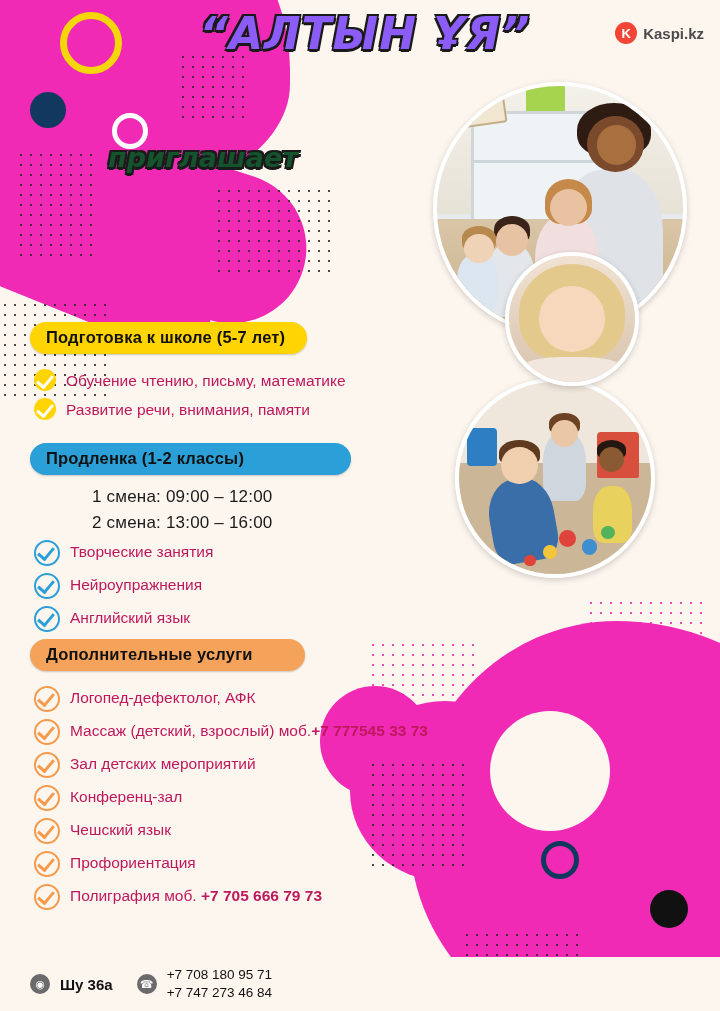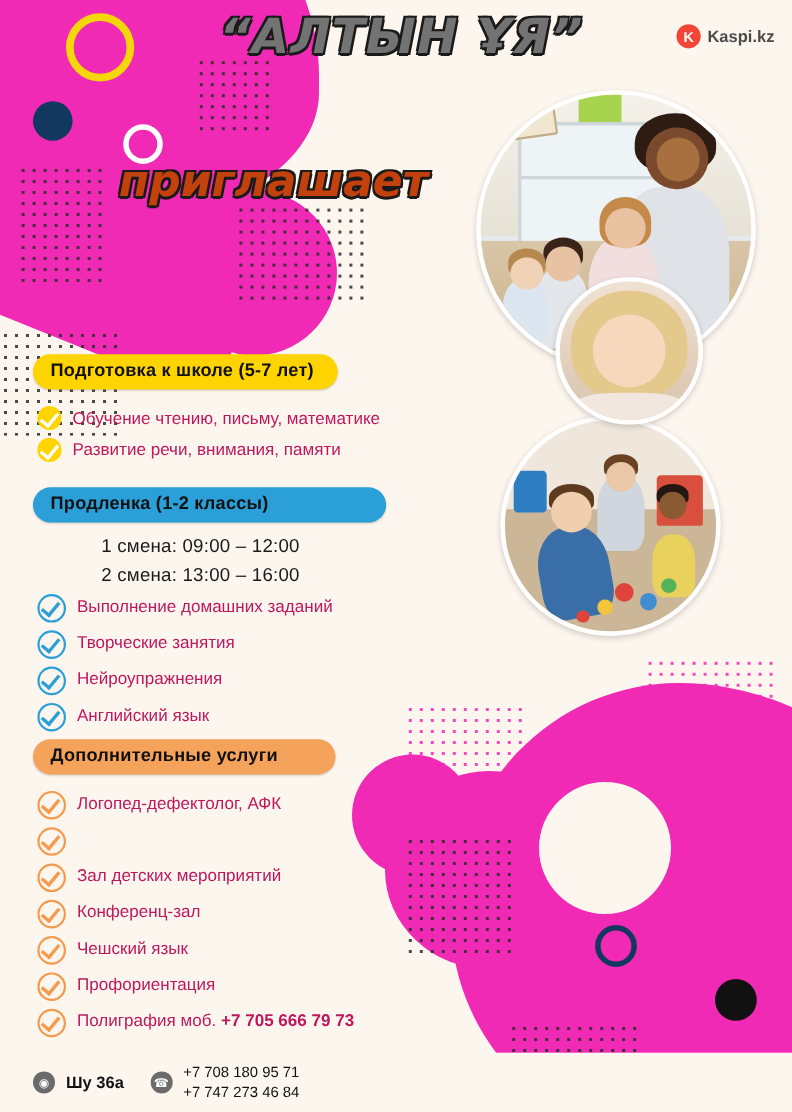"“АЛТЫН ҰЯ”" .title { color: #737373 -> #8b5cf6 }
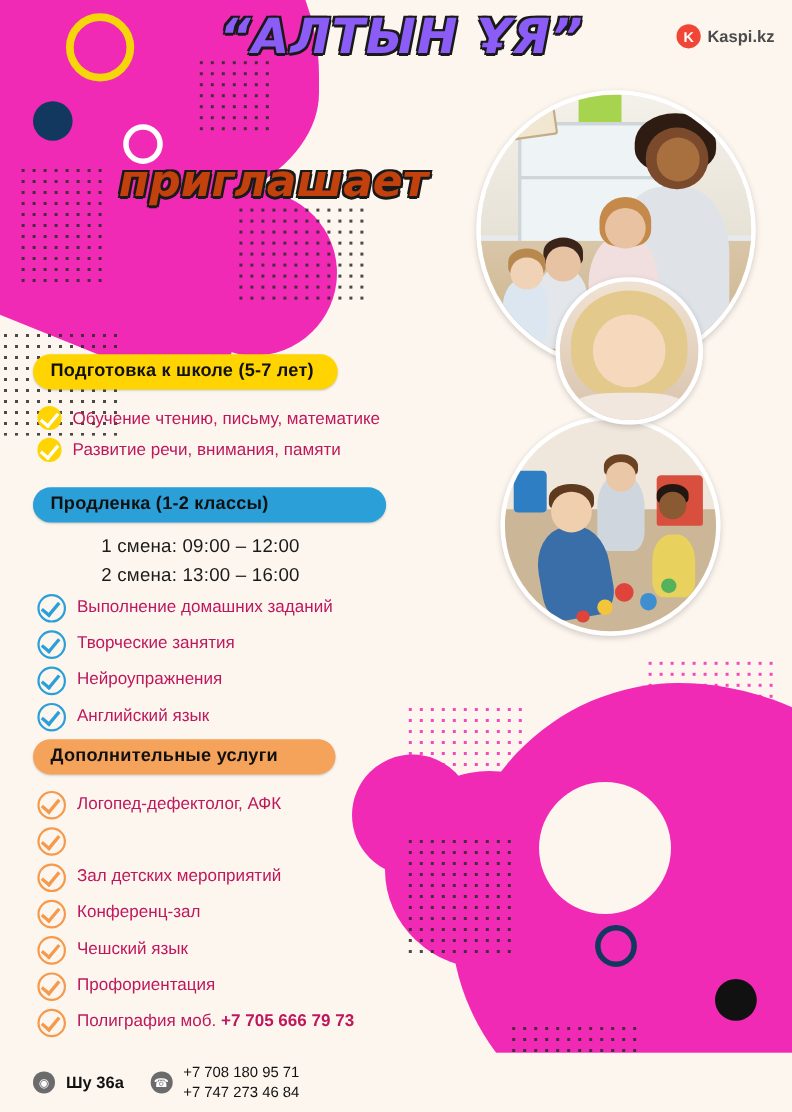"приглашает" .subtitle { color: #c2410c -> #14532d; font-size: 40px -> 27px }
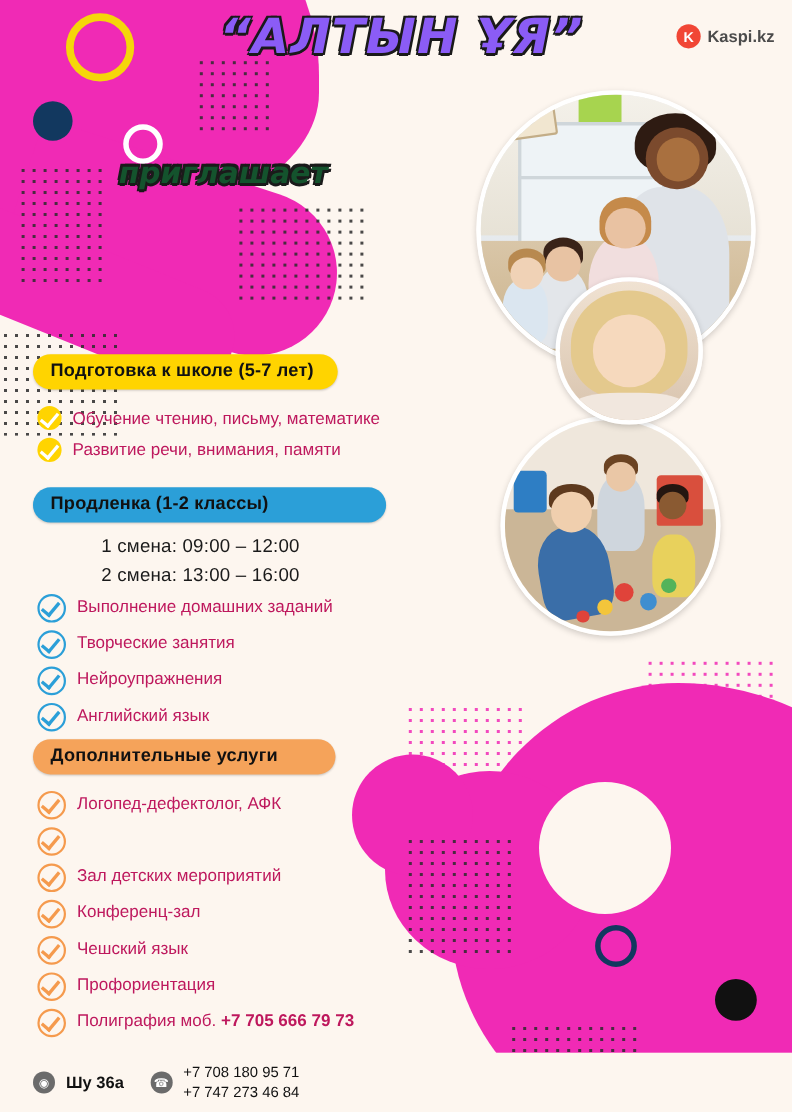"Выполнение домашних заданий" div.item { html: <div> <span></span> <span>Выполнение домашних заданий</span> </div> -> none }
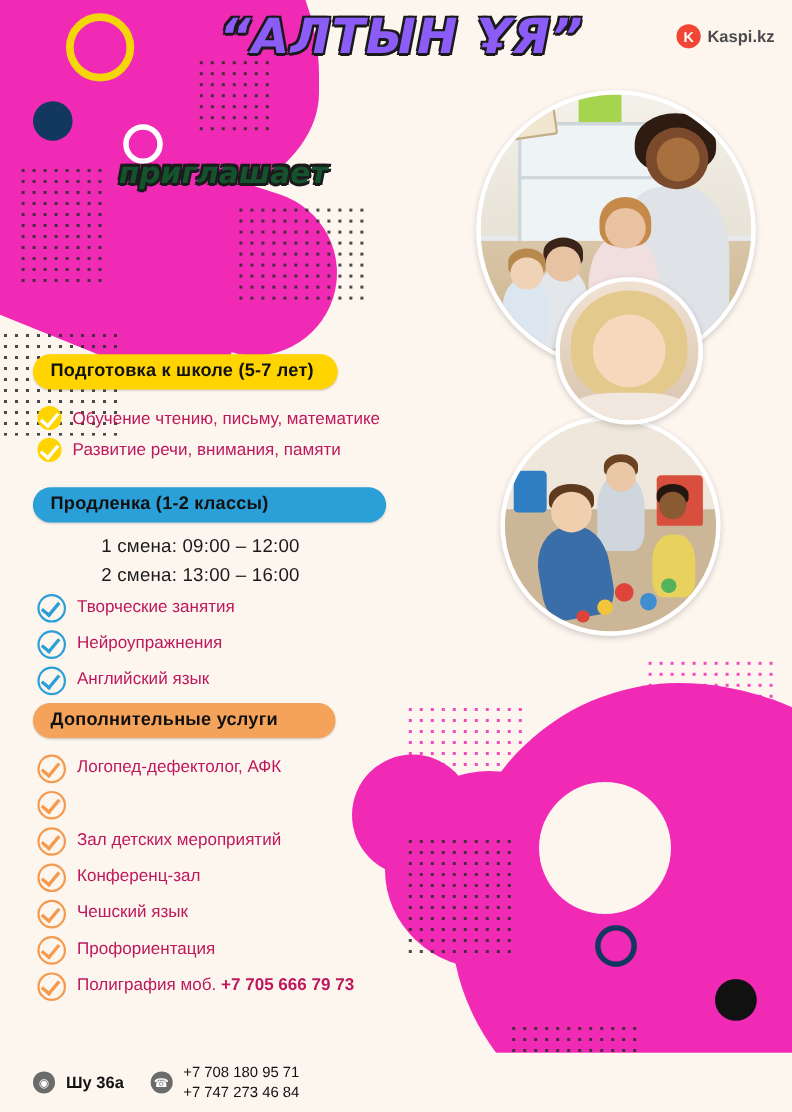"Массаж (детский, взрослый) моб.+7 777545" span.item-text { html: none -> <span><span>Массаж (детский, взрослый) моб.</span><span>+7 777545 33 73</span></span> }
